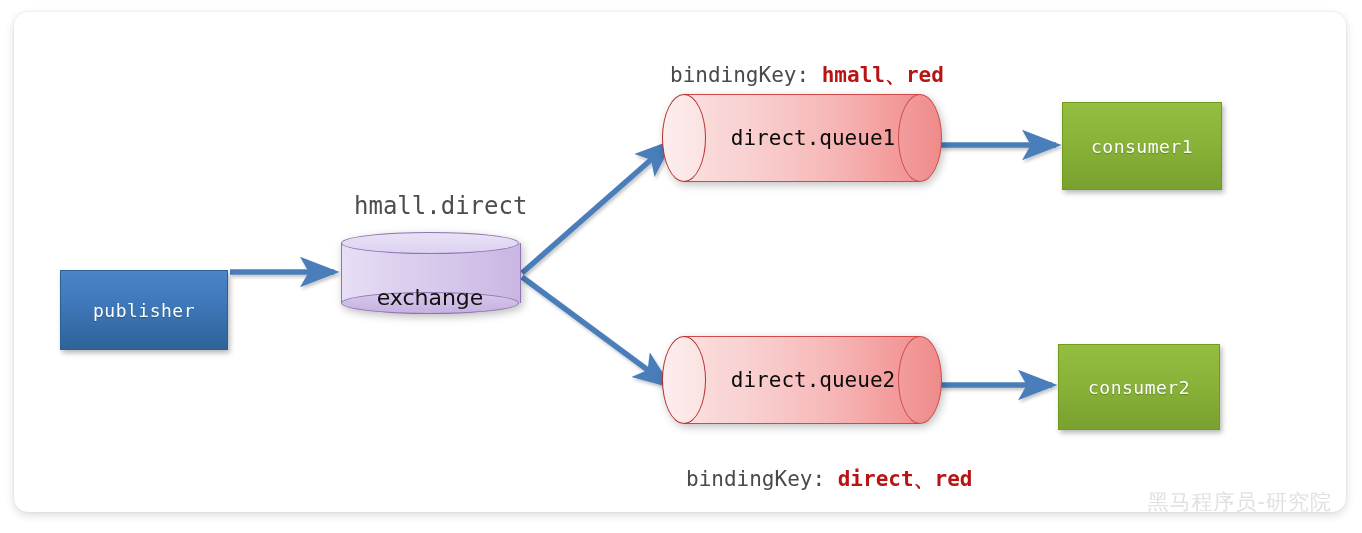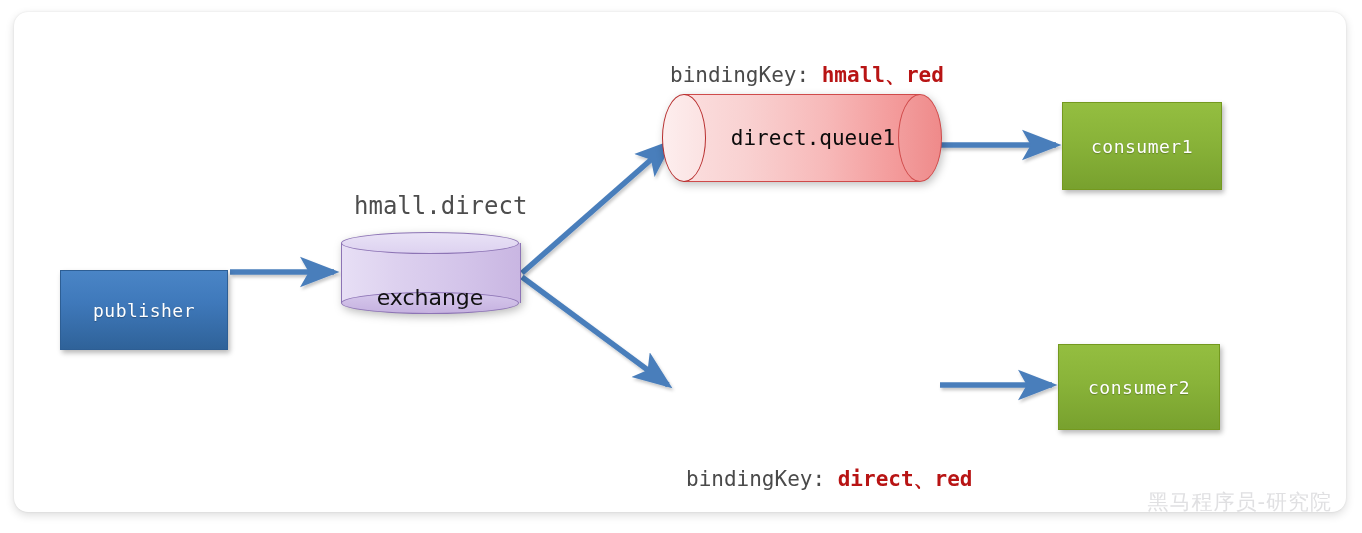"direct.queue2" div.hcyl { html: none -> <div> <div></div> <div></div> <div></div> <div>direct.queue2</div> </div> }
